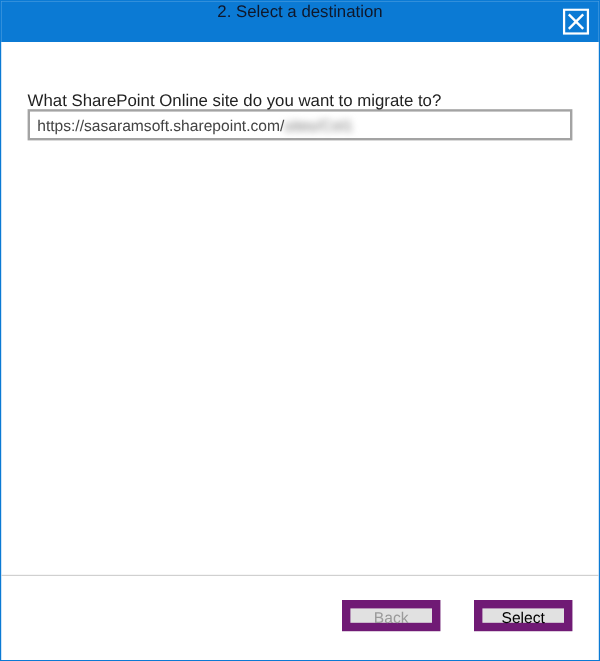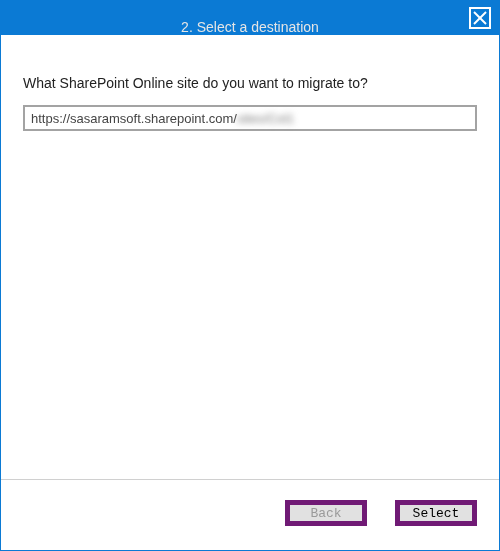"2. Select a destination" .titlebar { align-items: flex-end -> flex-start; color: #e5e5e5 -> #0f172a }
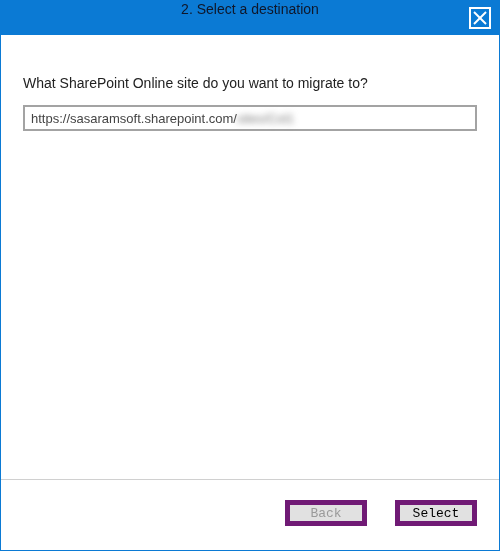"What SharePoint Online site do" .question { margin-bottom: 14px -> none }
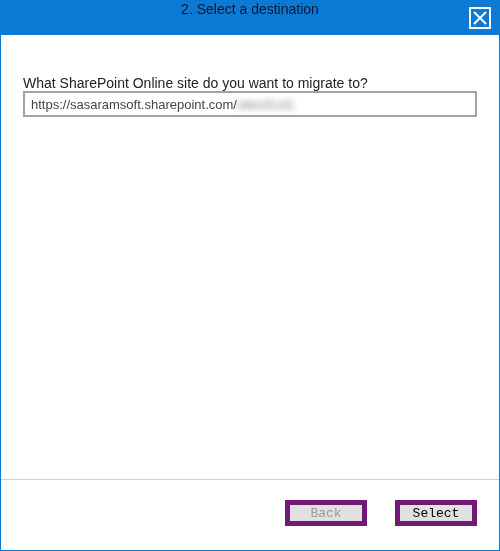"Back" .btn { border: 5px solid #701a75 -> 7px solid #701a75; font-family: Liberation Mono, monospace -> Liberation Sans, sans-serif }
